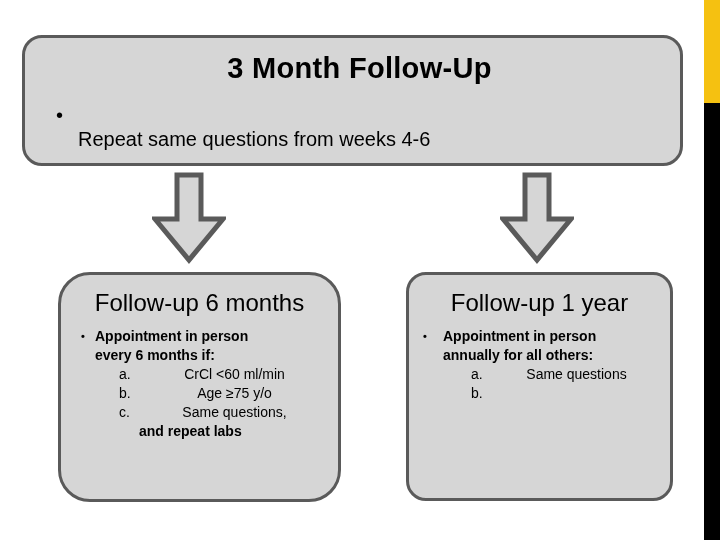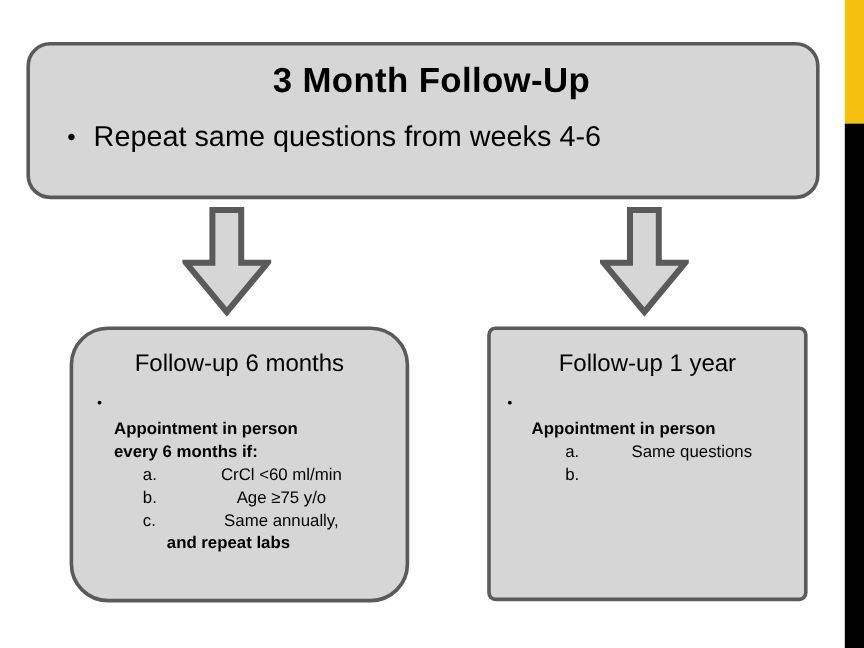"Repeat same questions from weeks" #top-bullet-row .bullet-text { font-size: 24px -> 20px; margin-top: none -> 24px }
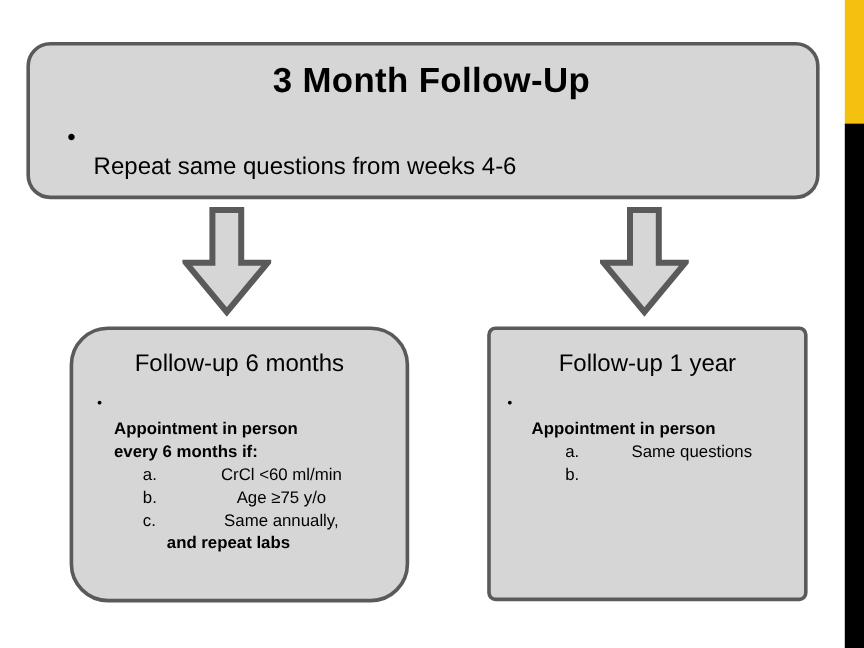"Follow-up 6 months" .box-heading { font-size: 20px -> 24px }
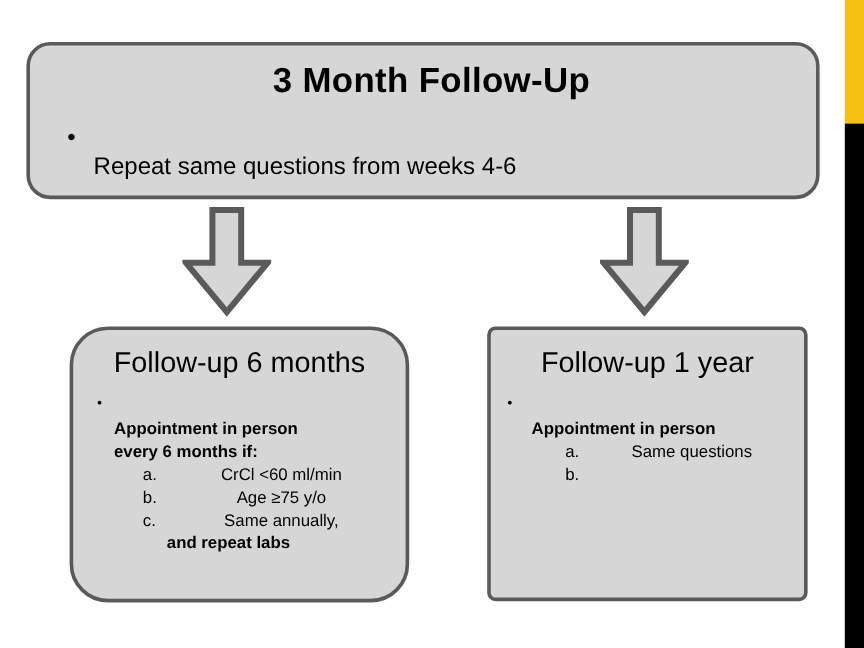"Follow-up 1 year" #right-box { border-radius: 7px -> 20px }
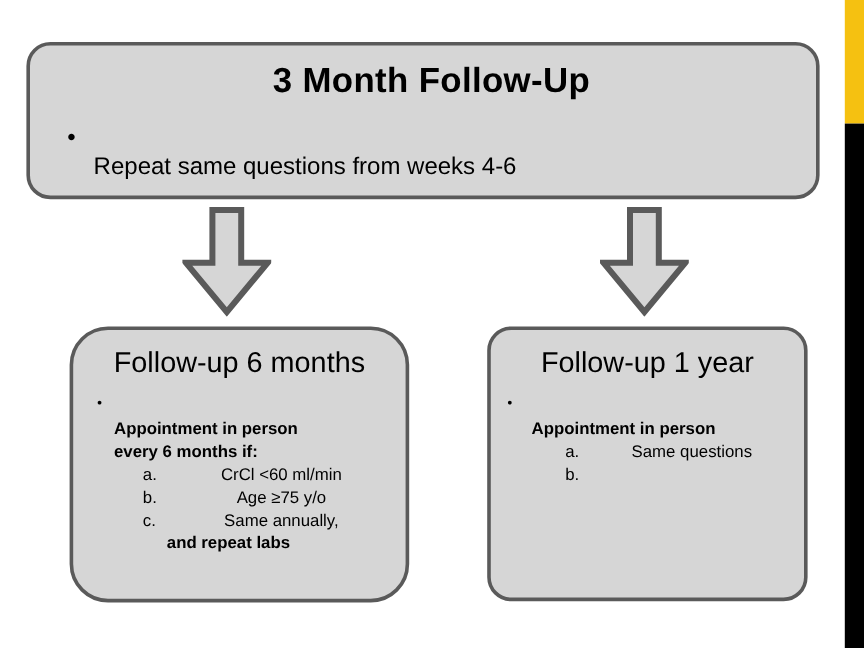"Appointment in person" .lvl1-row .lvl1-text { margin-top: 21px -> none }
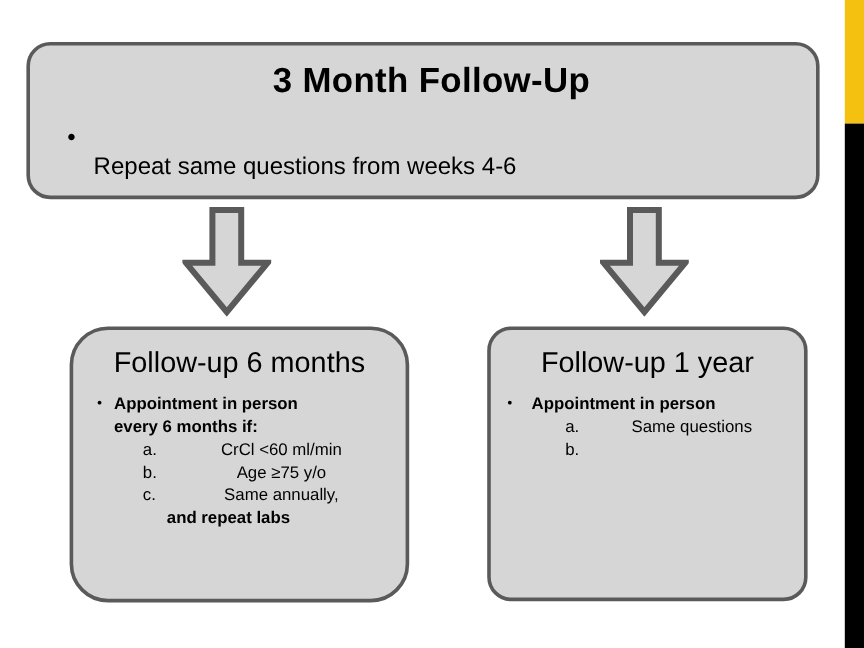"annually for all others:" span { html: none -> <span>annually for all others:</span> }
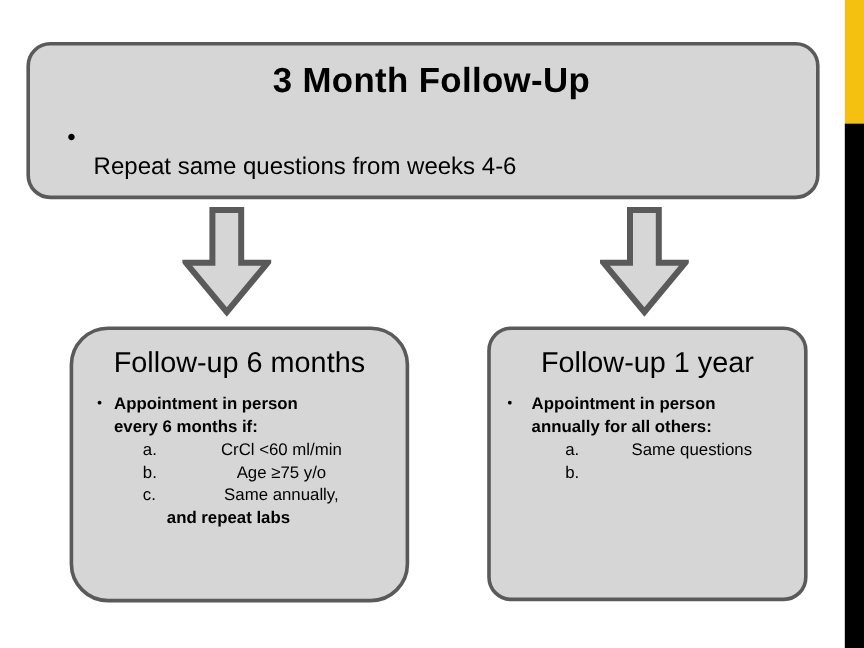"Same annually," span.lvl2-text { text: annually -> questions }
